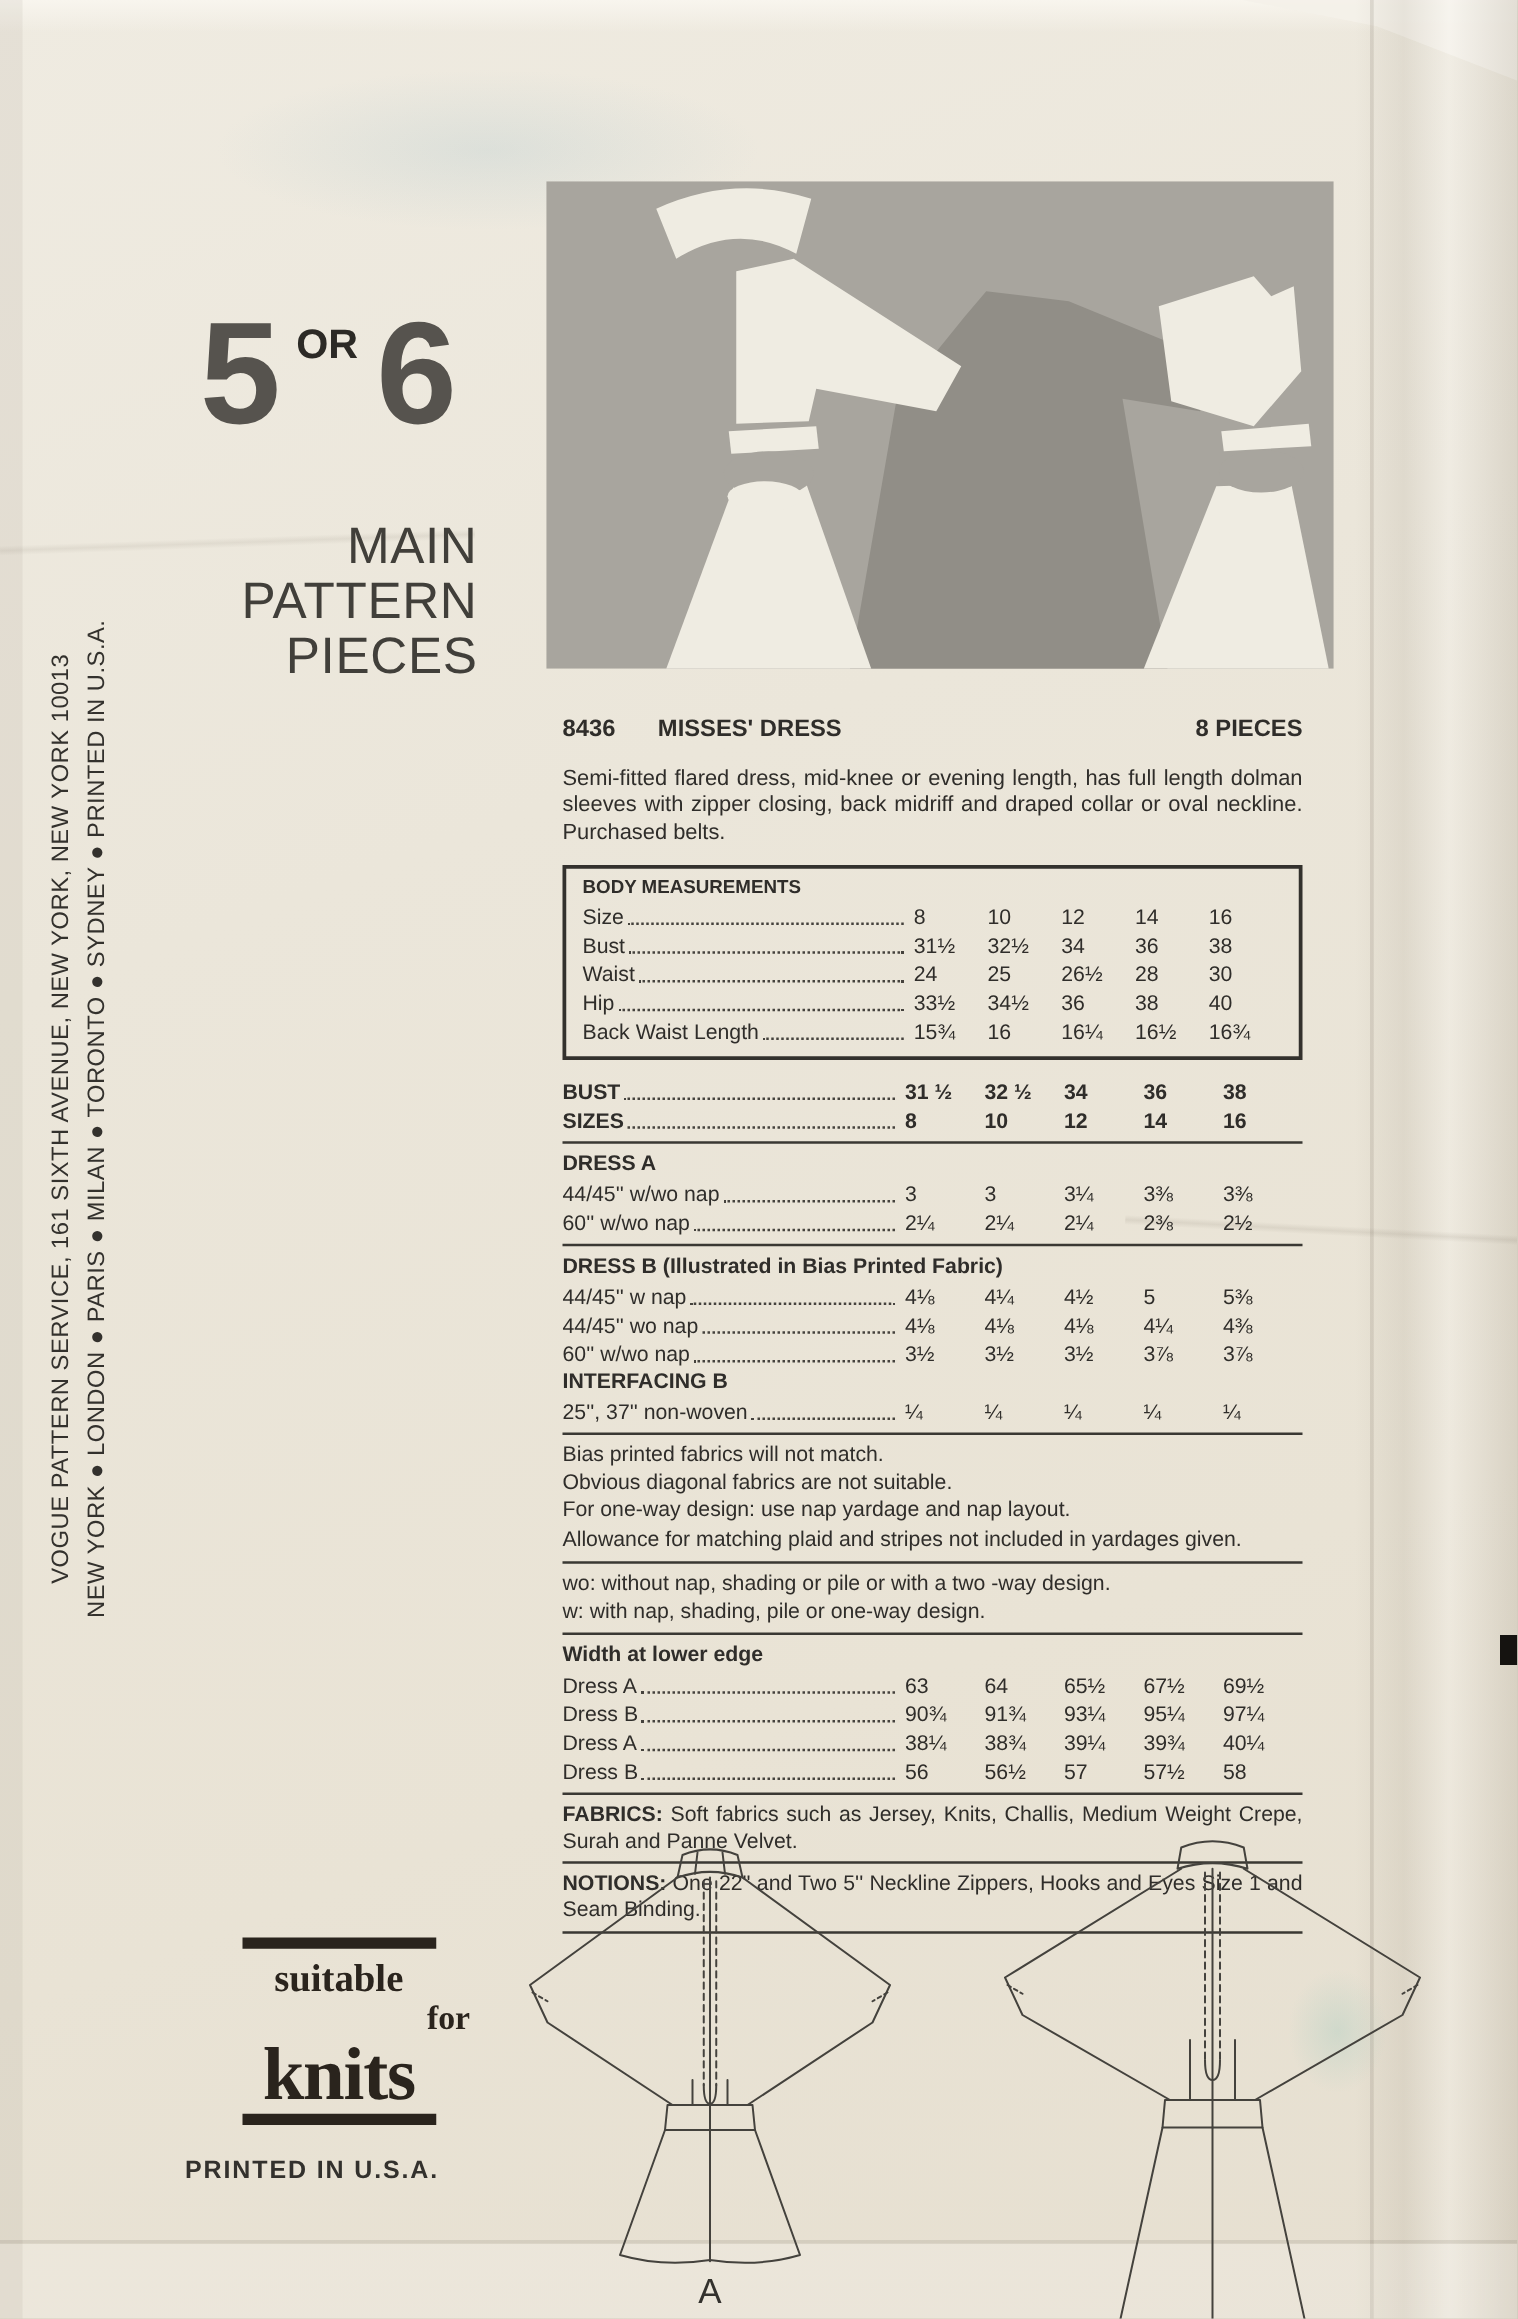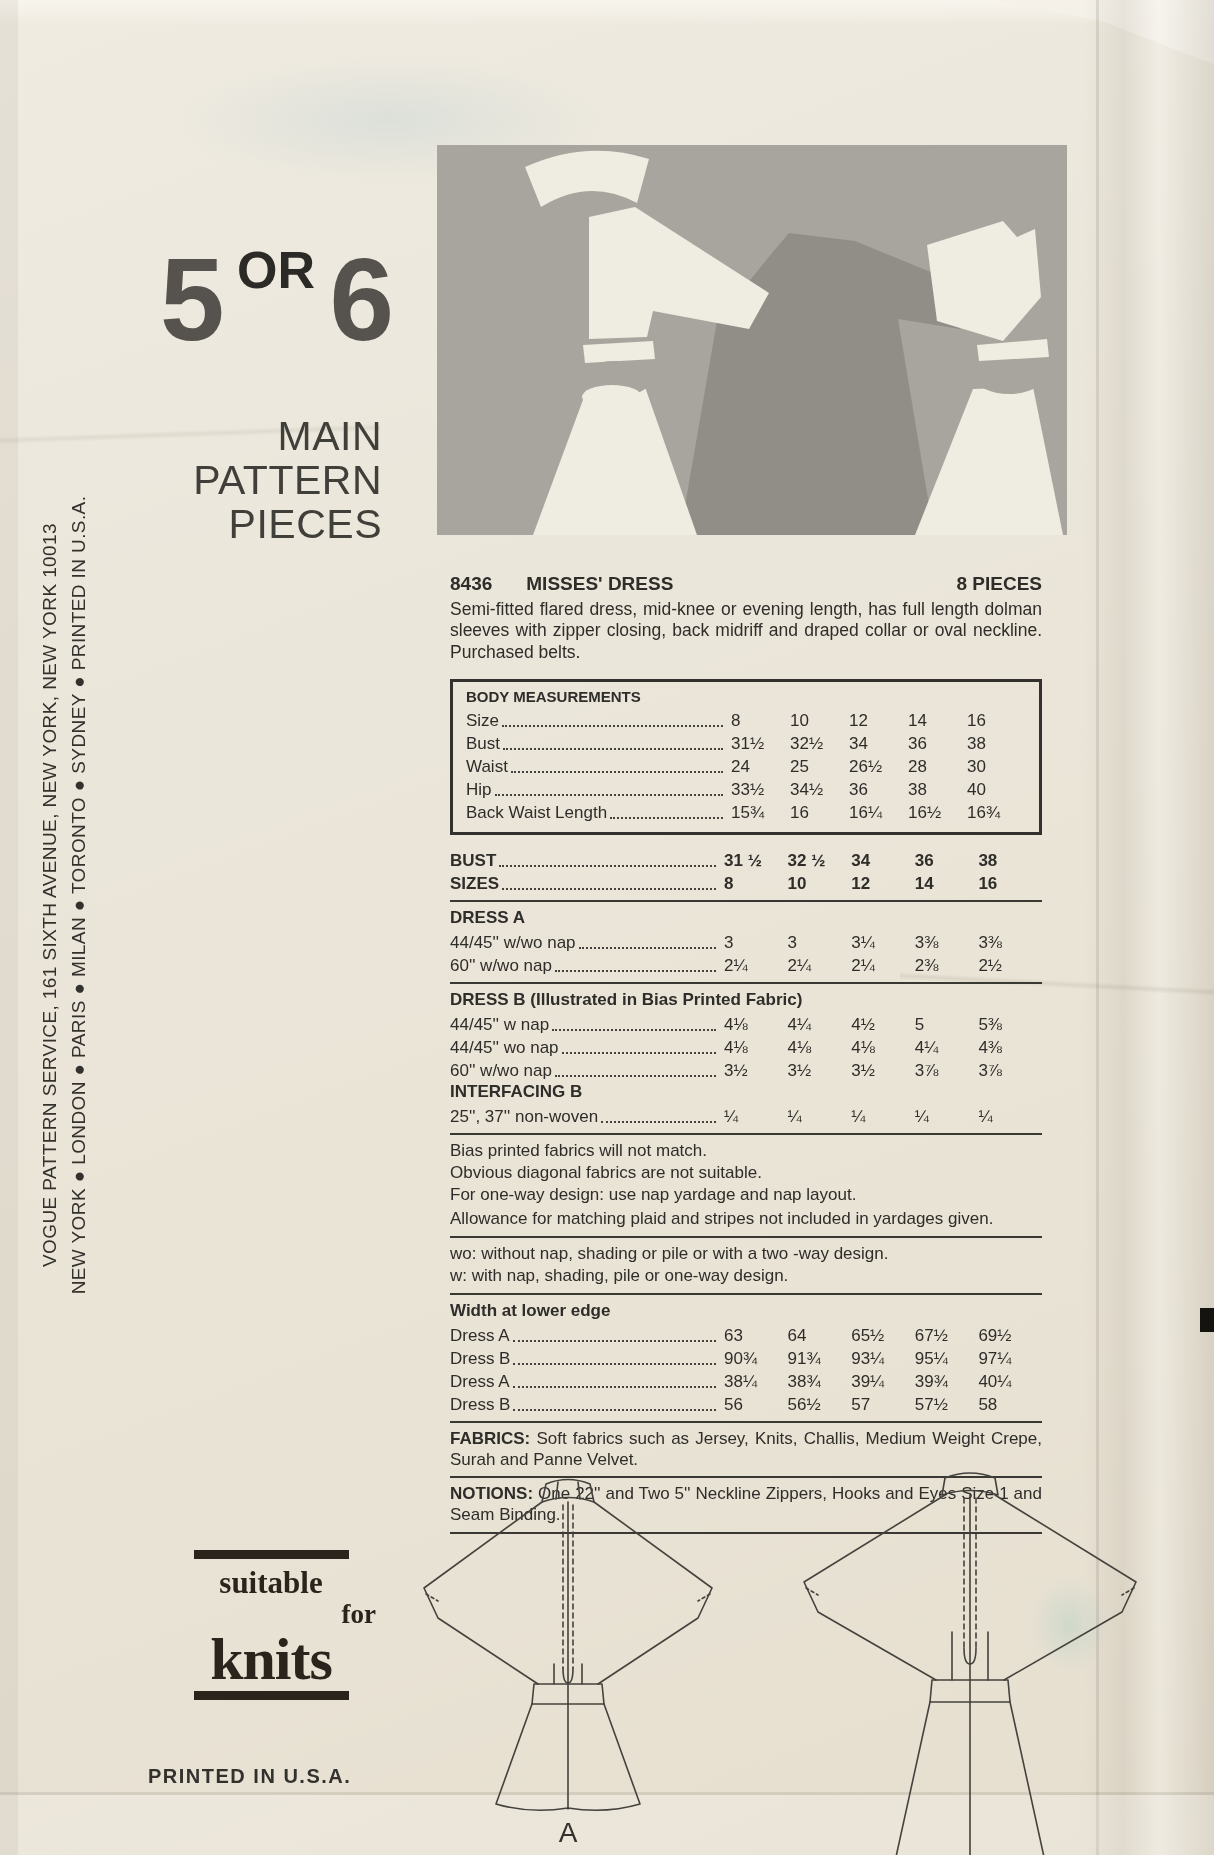"OR" .ornum { font-size: 52px -> 33px }
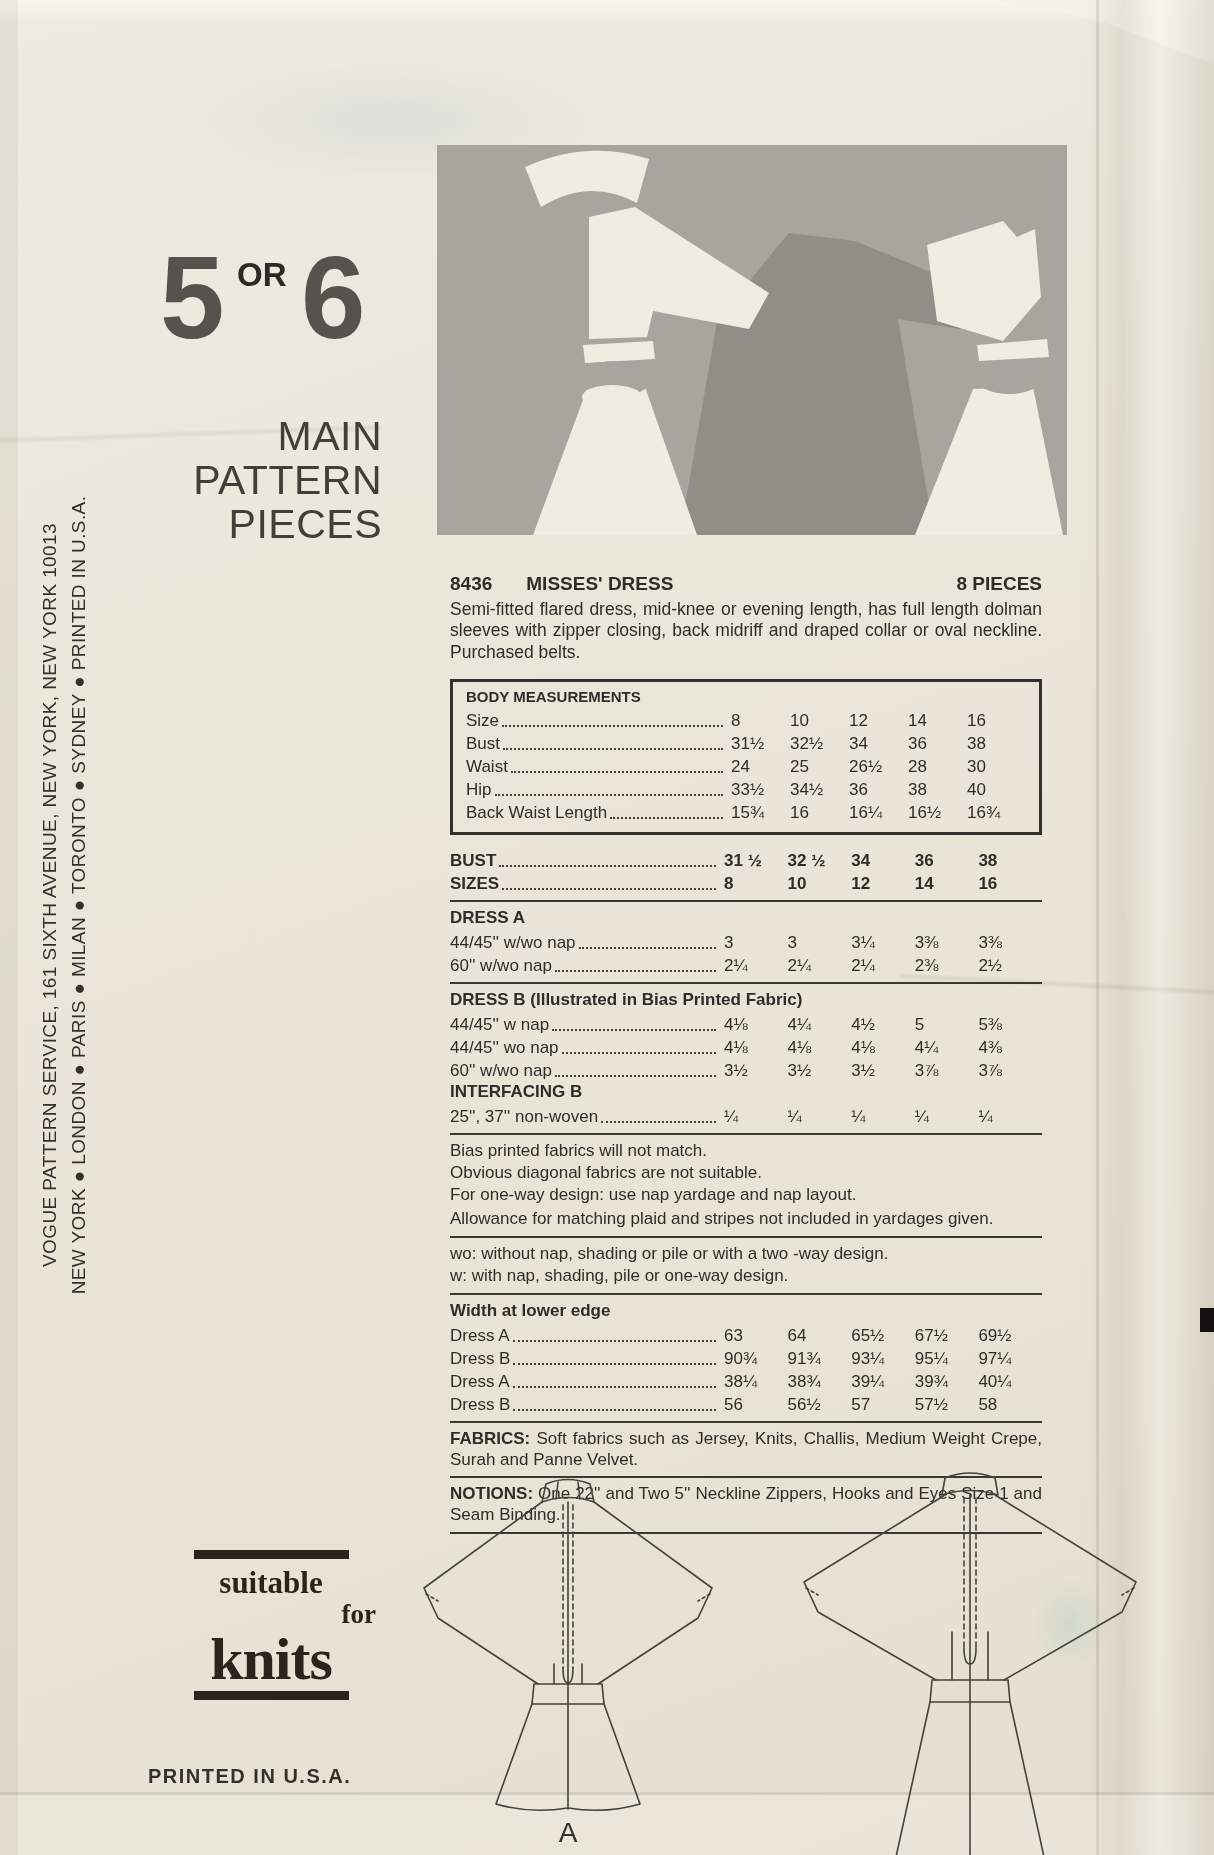"Semi-fitted flared dress, mid-knee or" .desc { margin-top: 3px -> 16px }
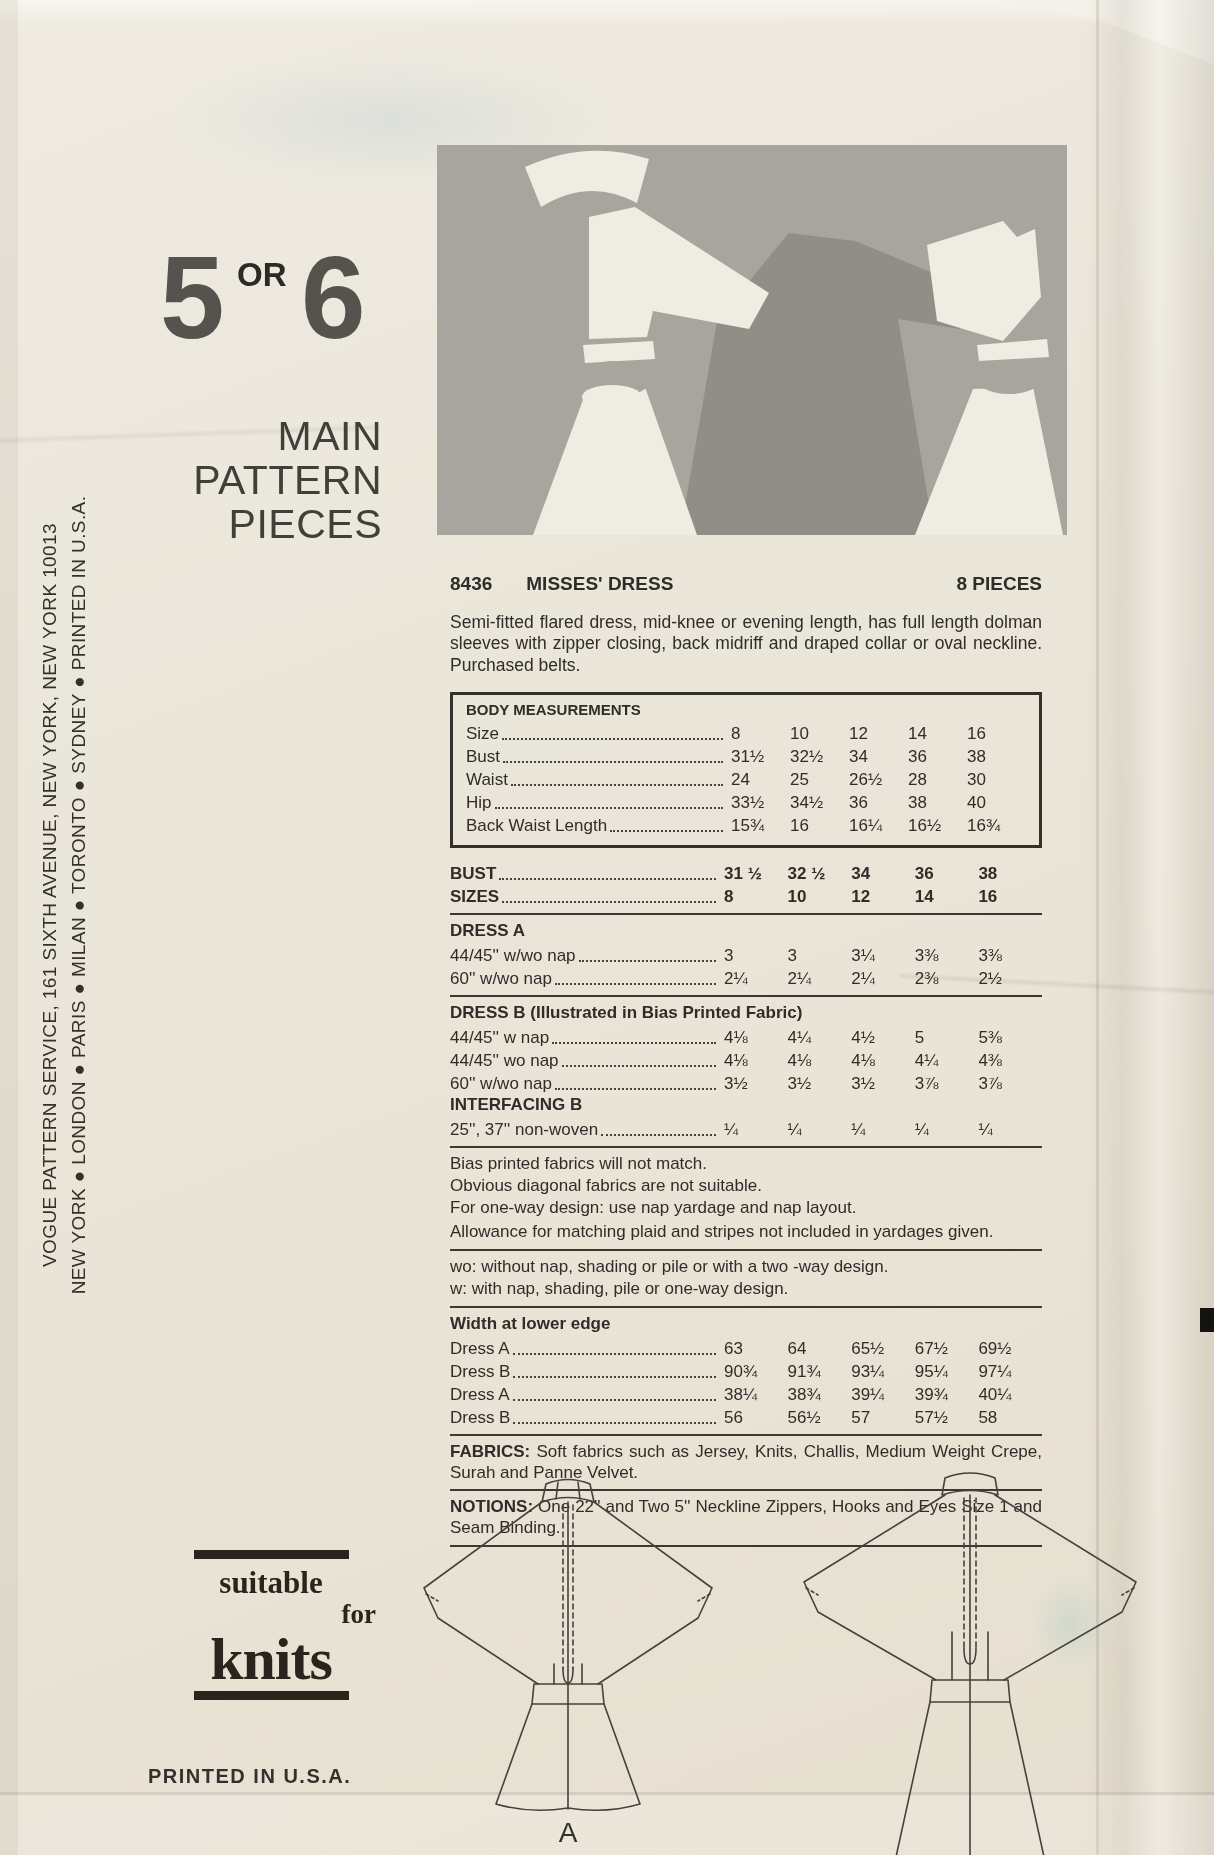"PRINTED IN U.S.A." .printed-usa { margin-top: 40px -> none }
